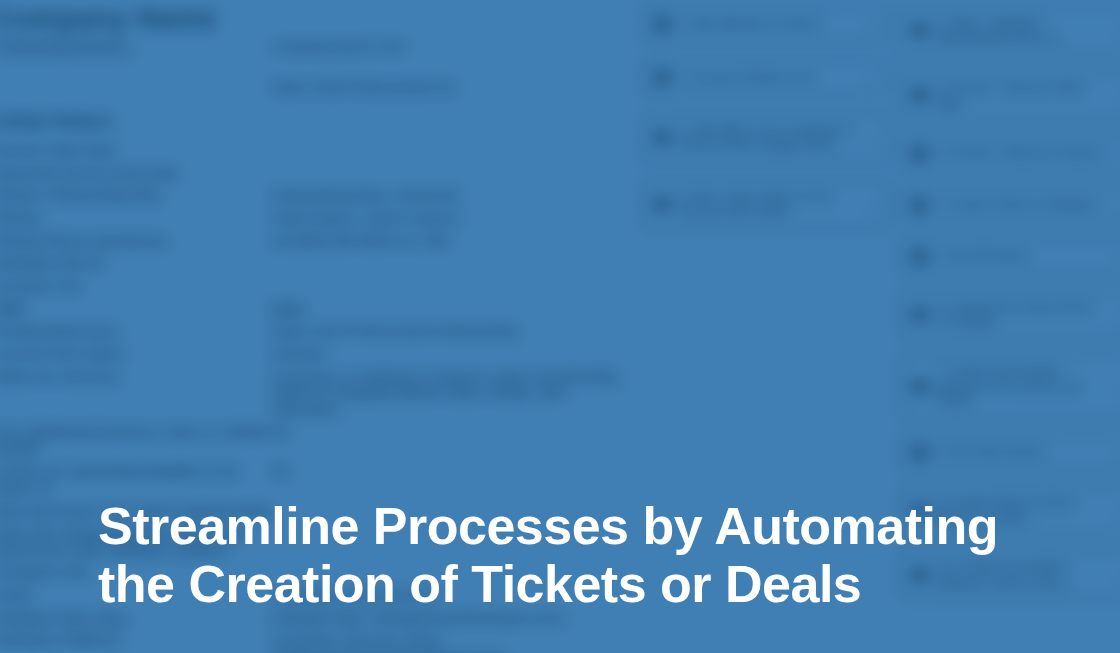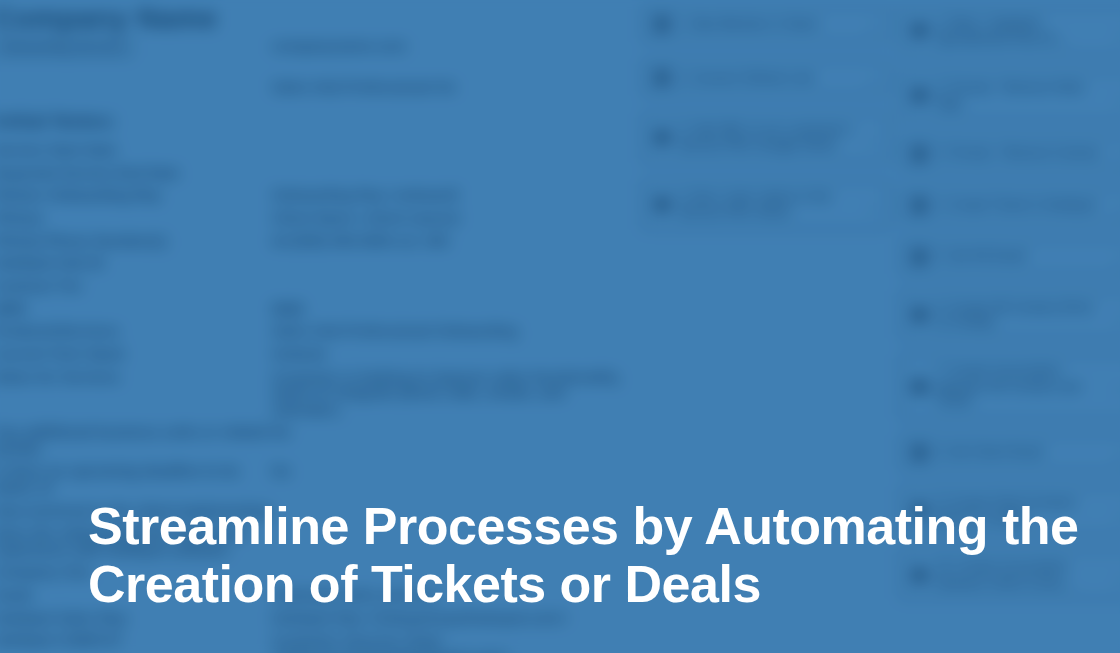"Streamline Processes by Automating the" .headline { left: 88px -> 98px }
